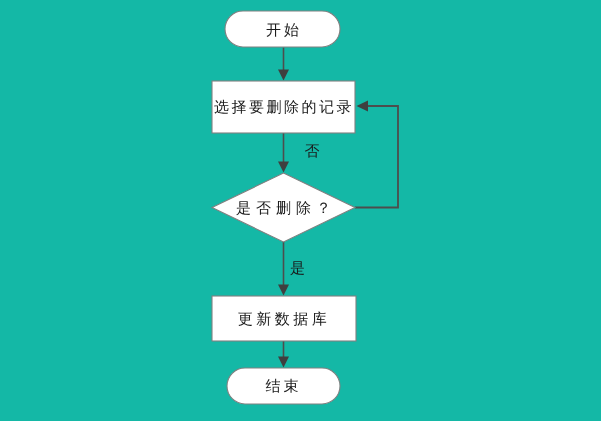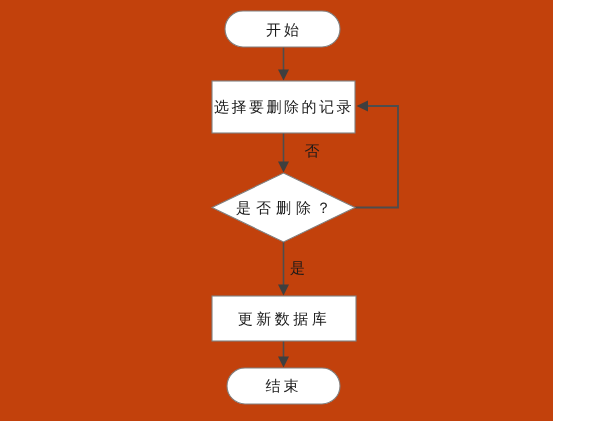"开始" .canvas { background: #c2410c -> #14b8a6; width: 553px -> 601px }
